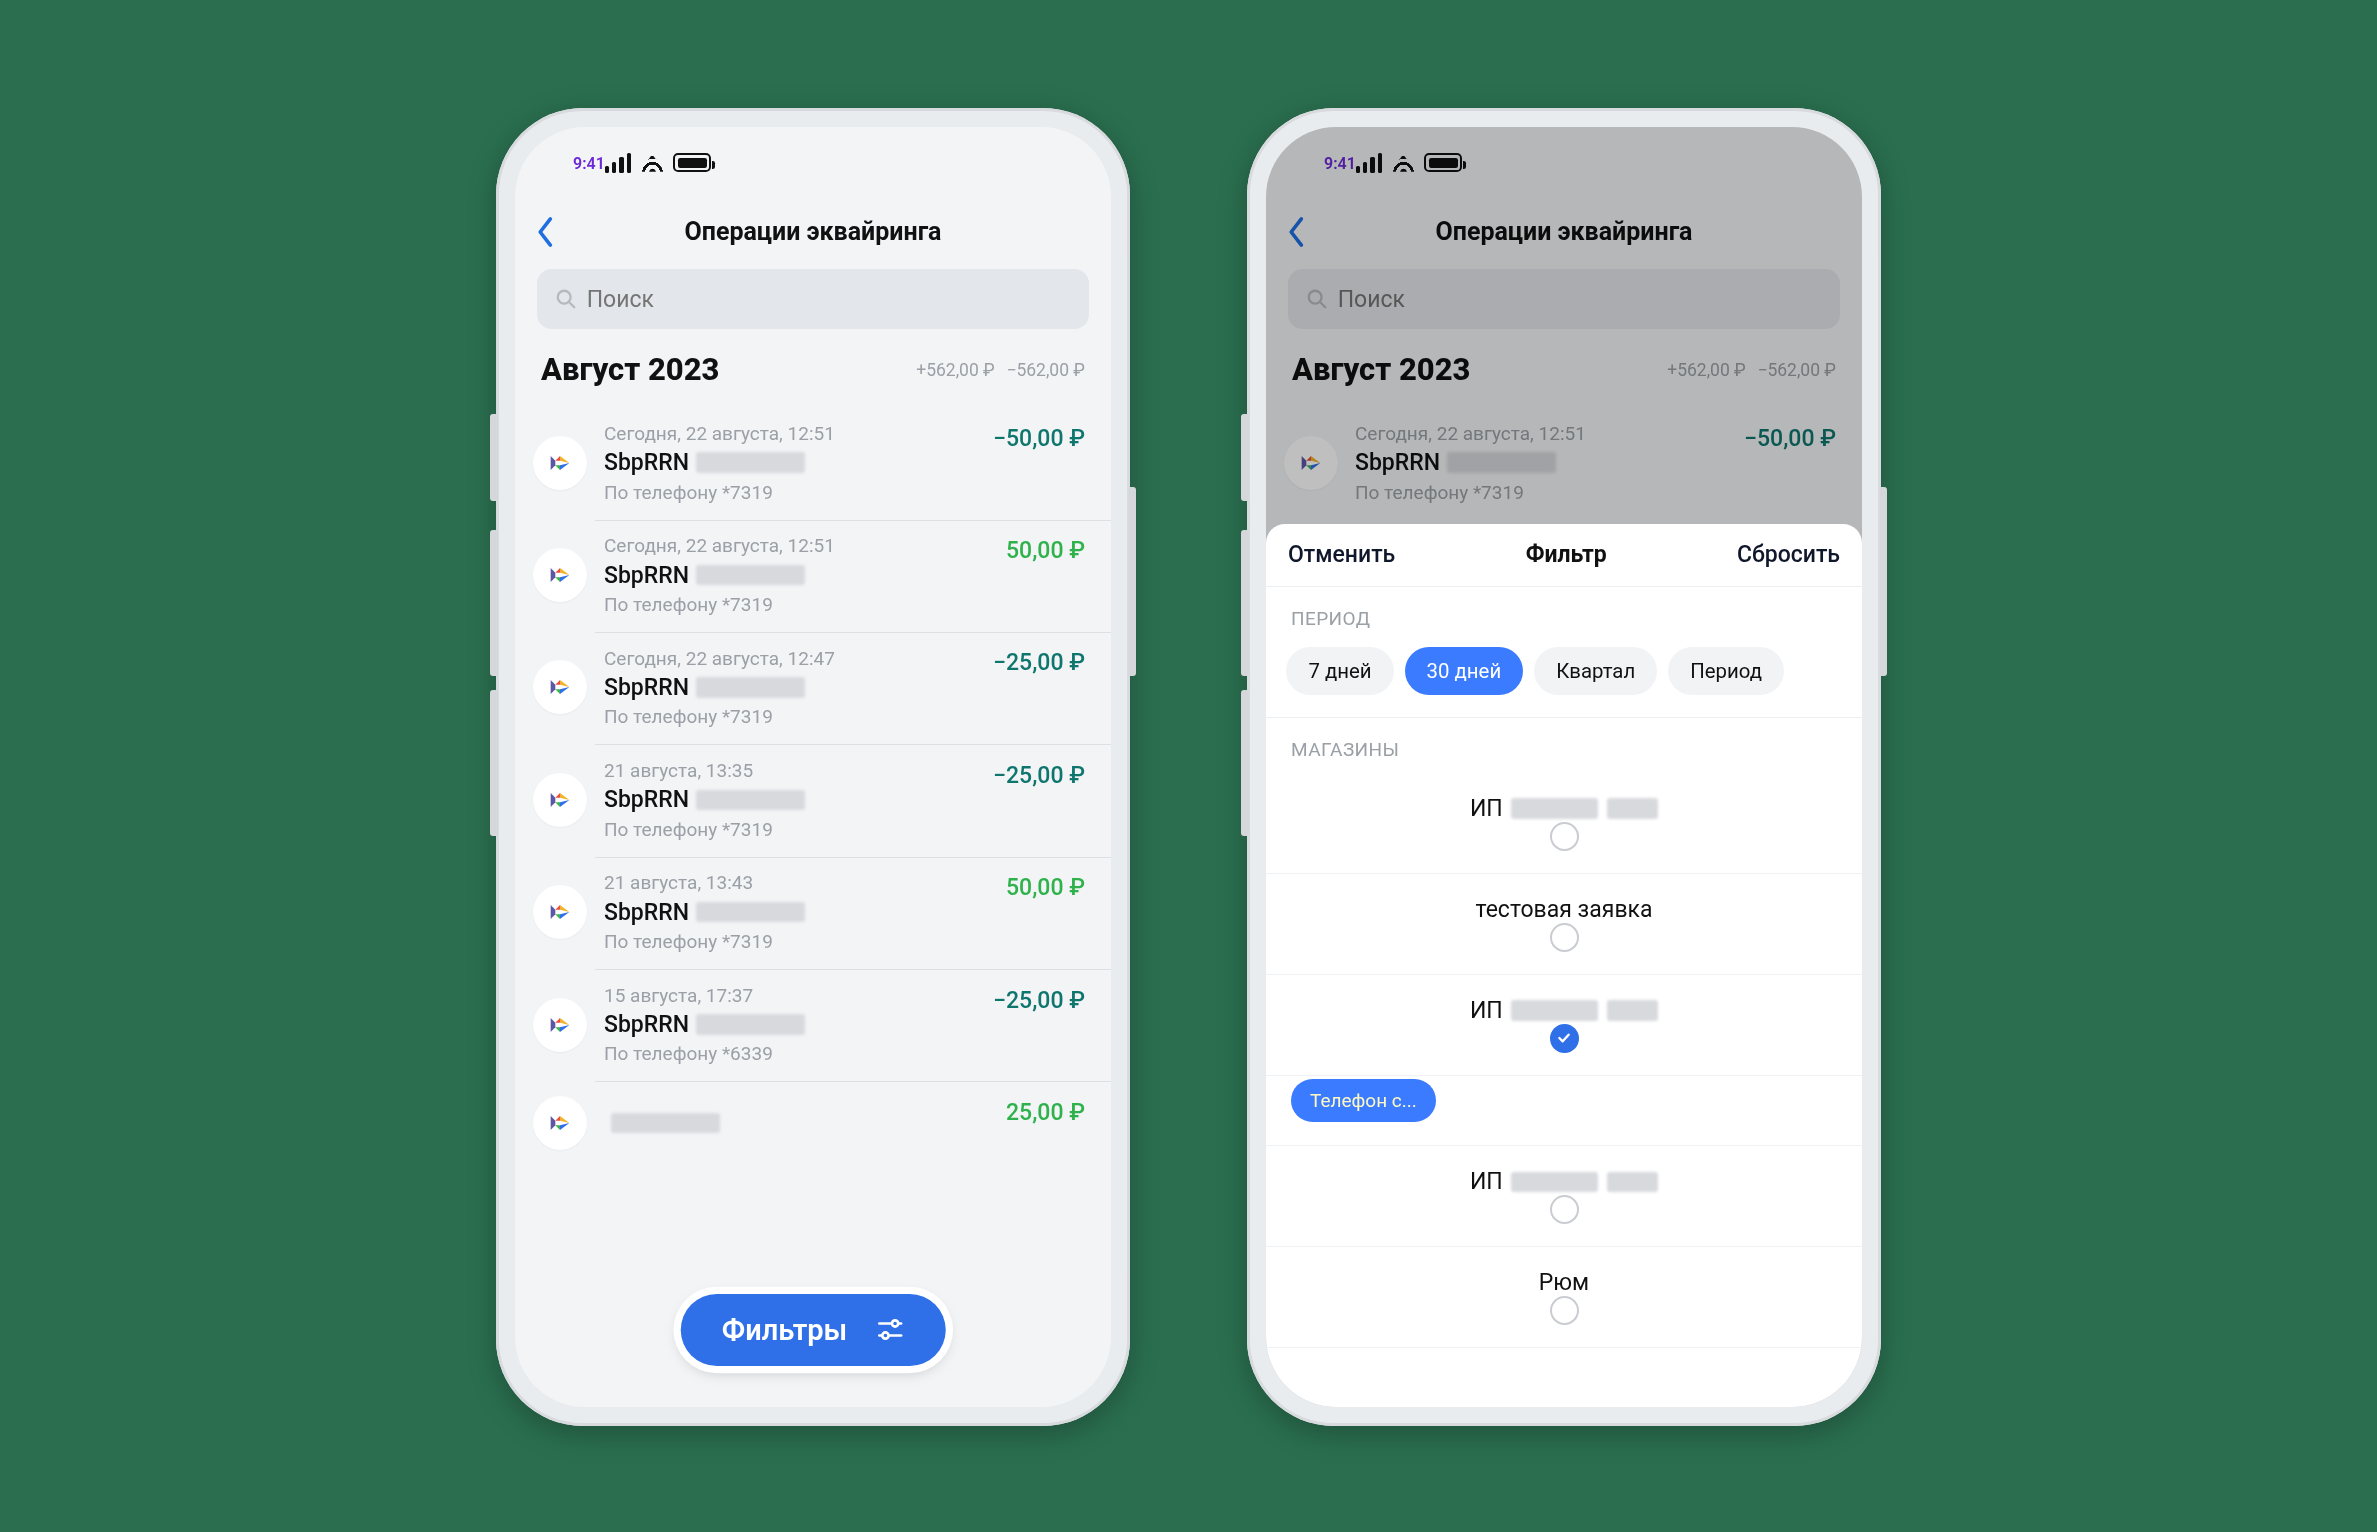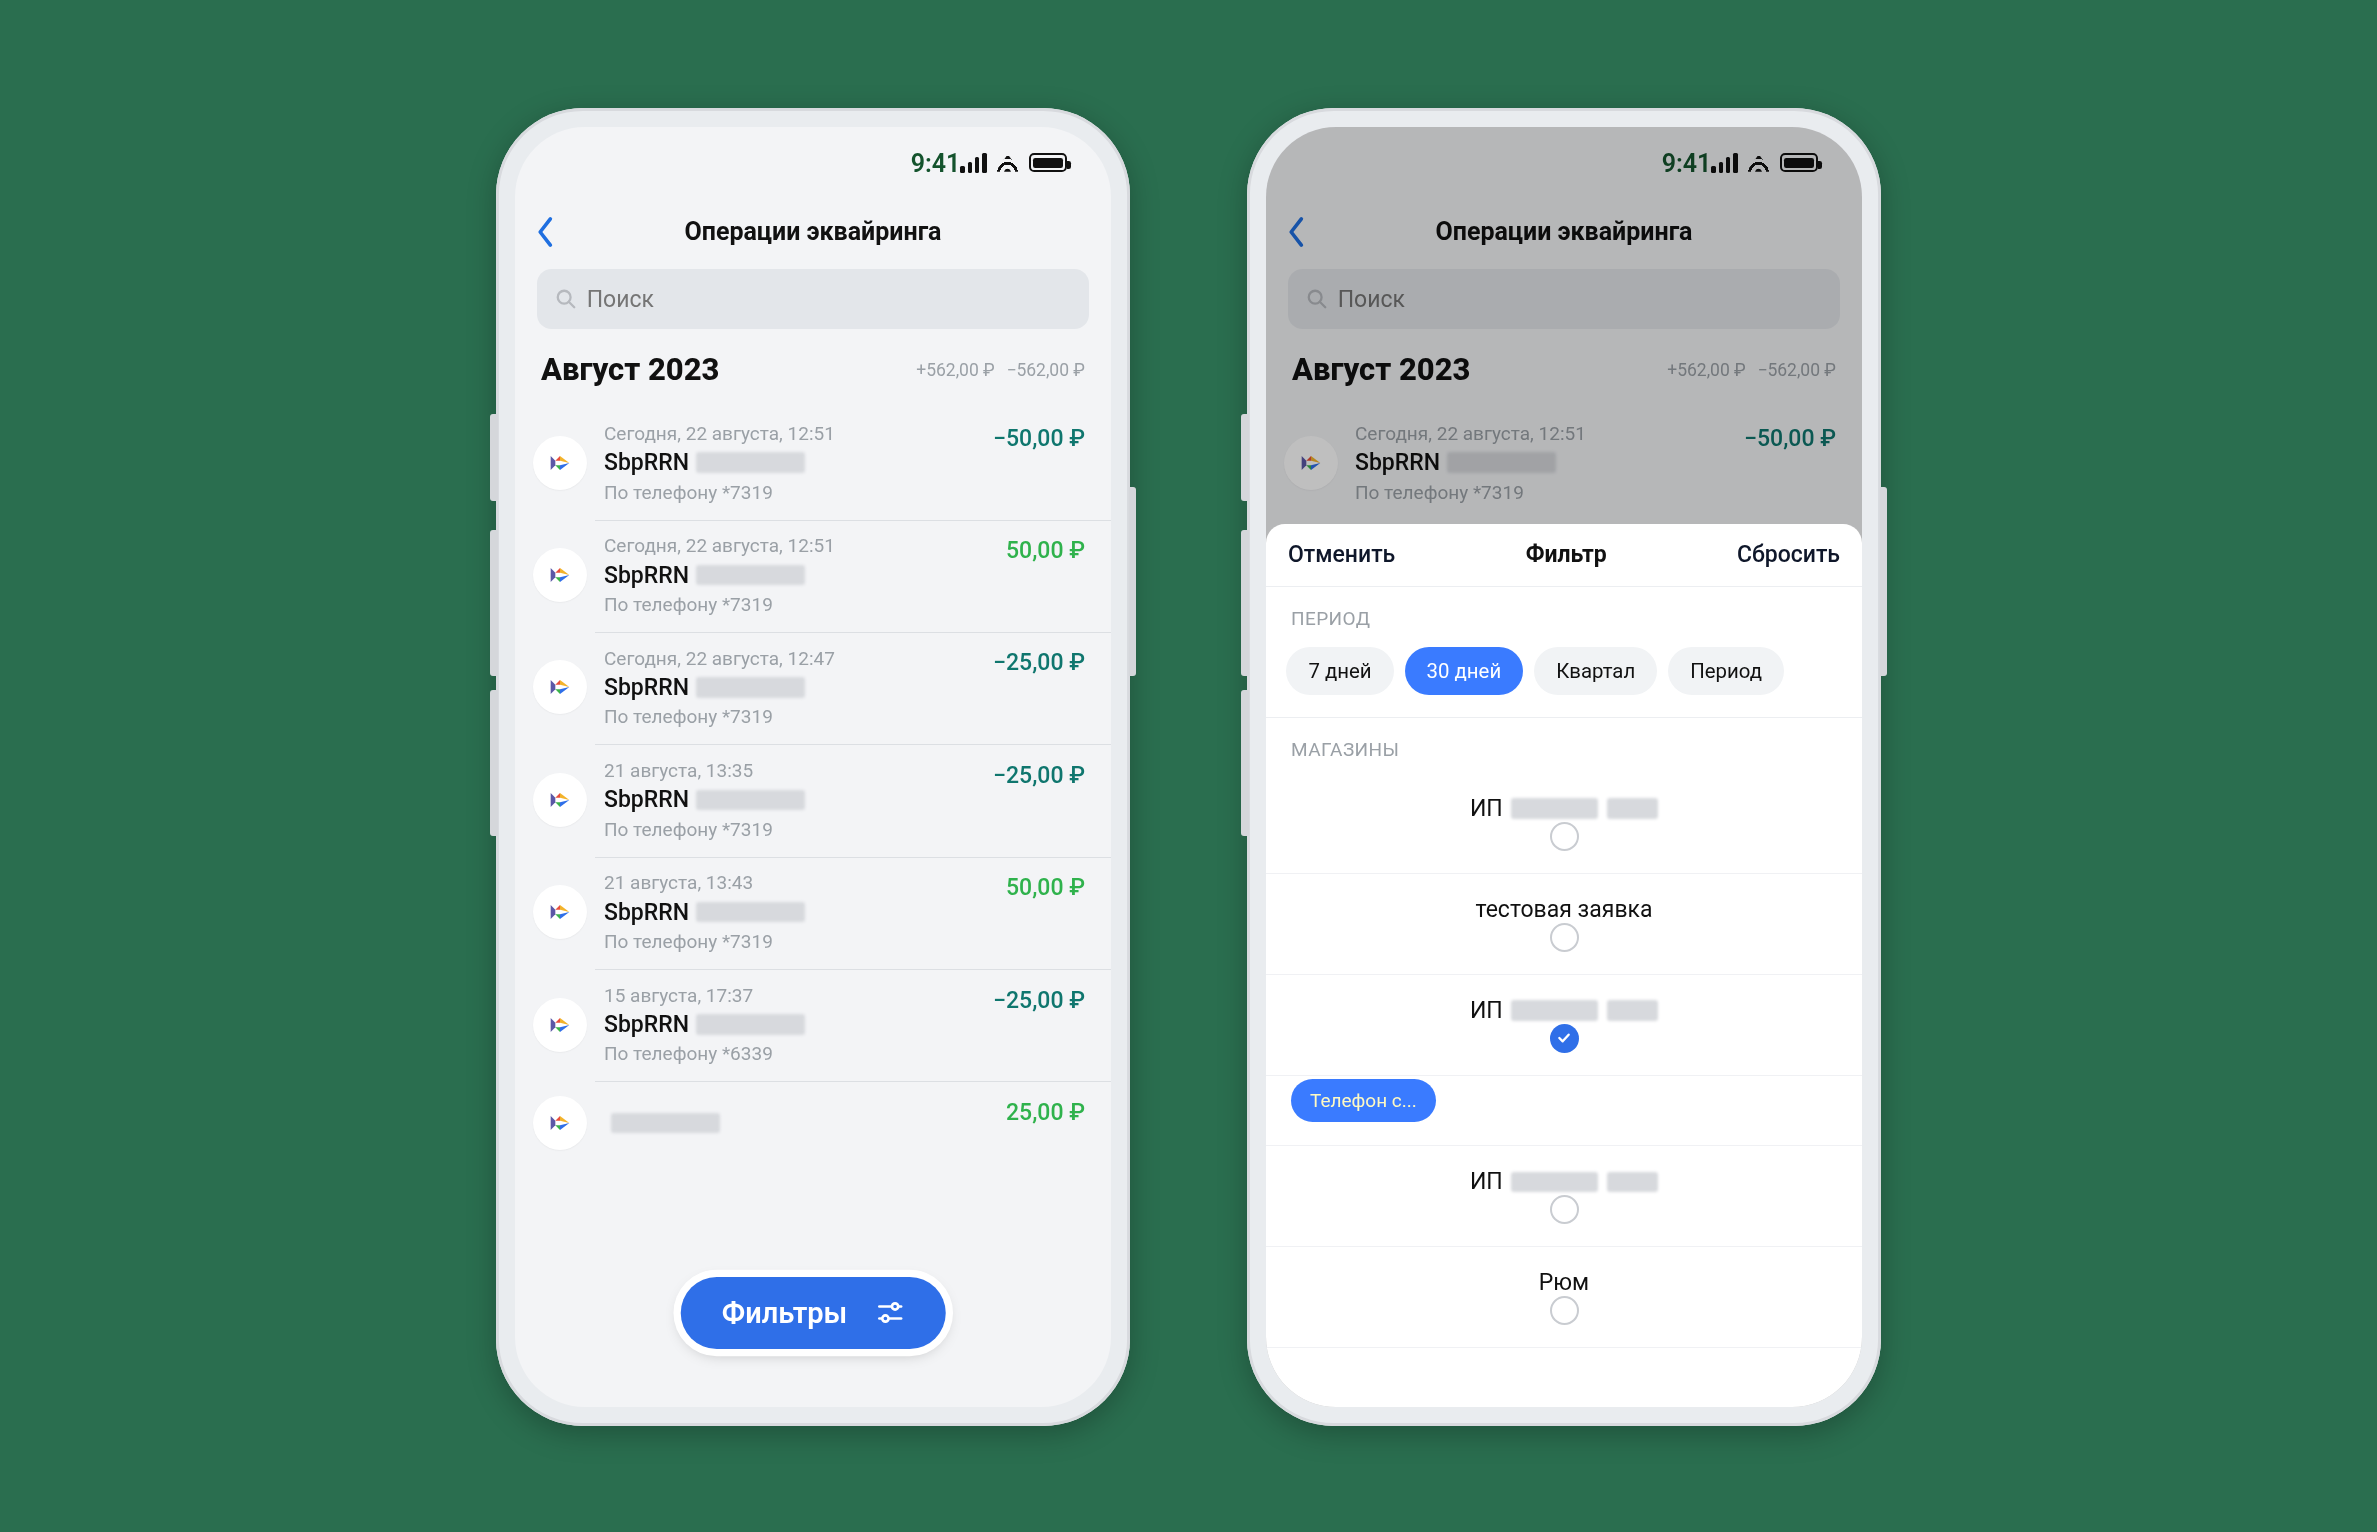"9:41" .statusbar { color: #14532d -> #6d28d9; font-size: 25px -> 16px; justify-content: flex-end -> flex-start }
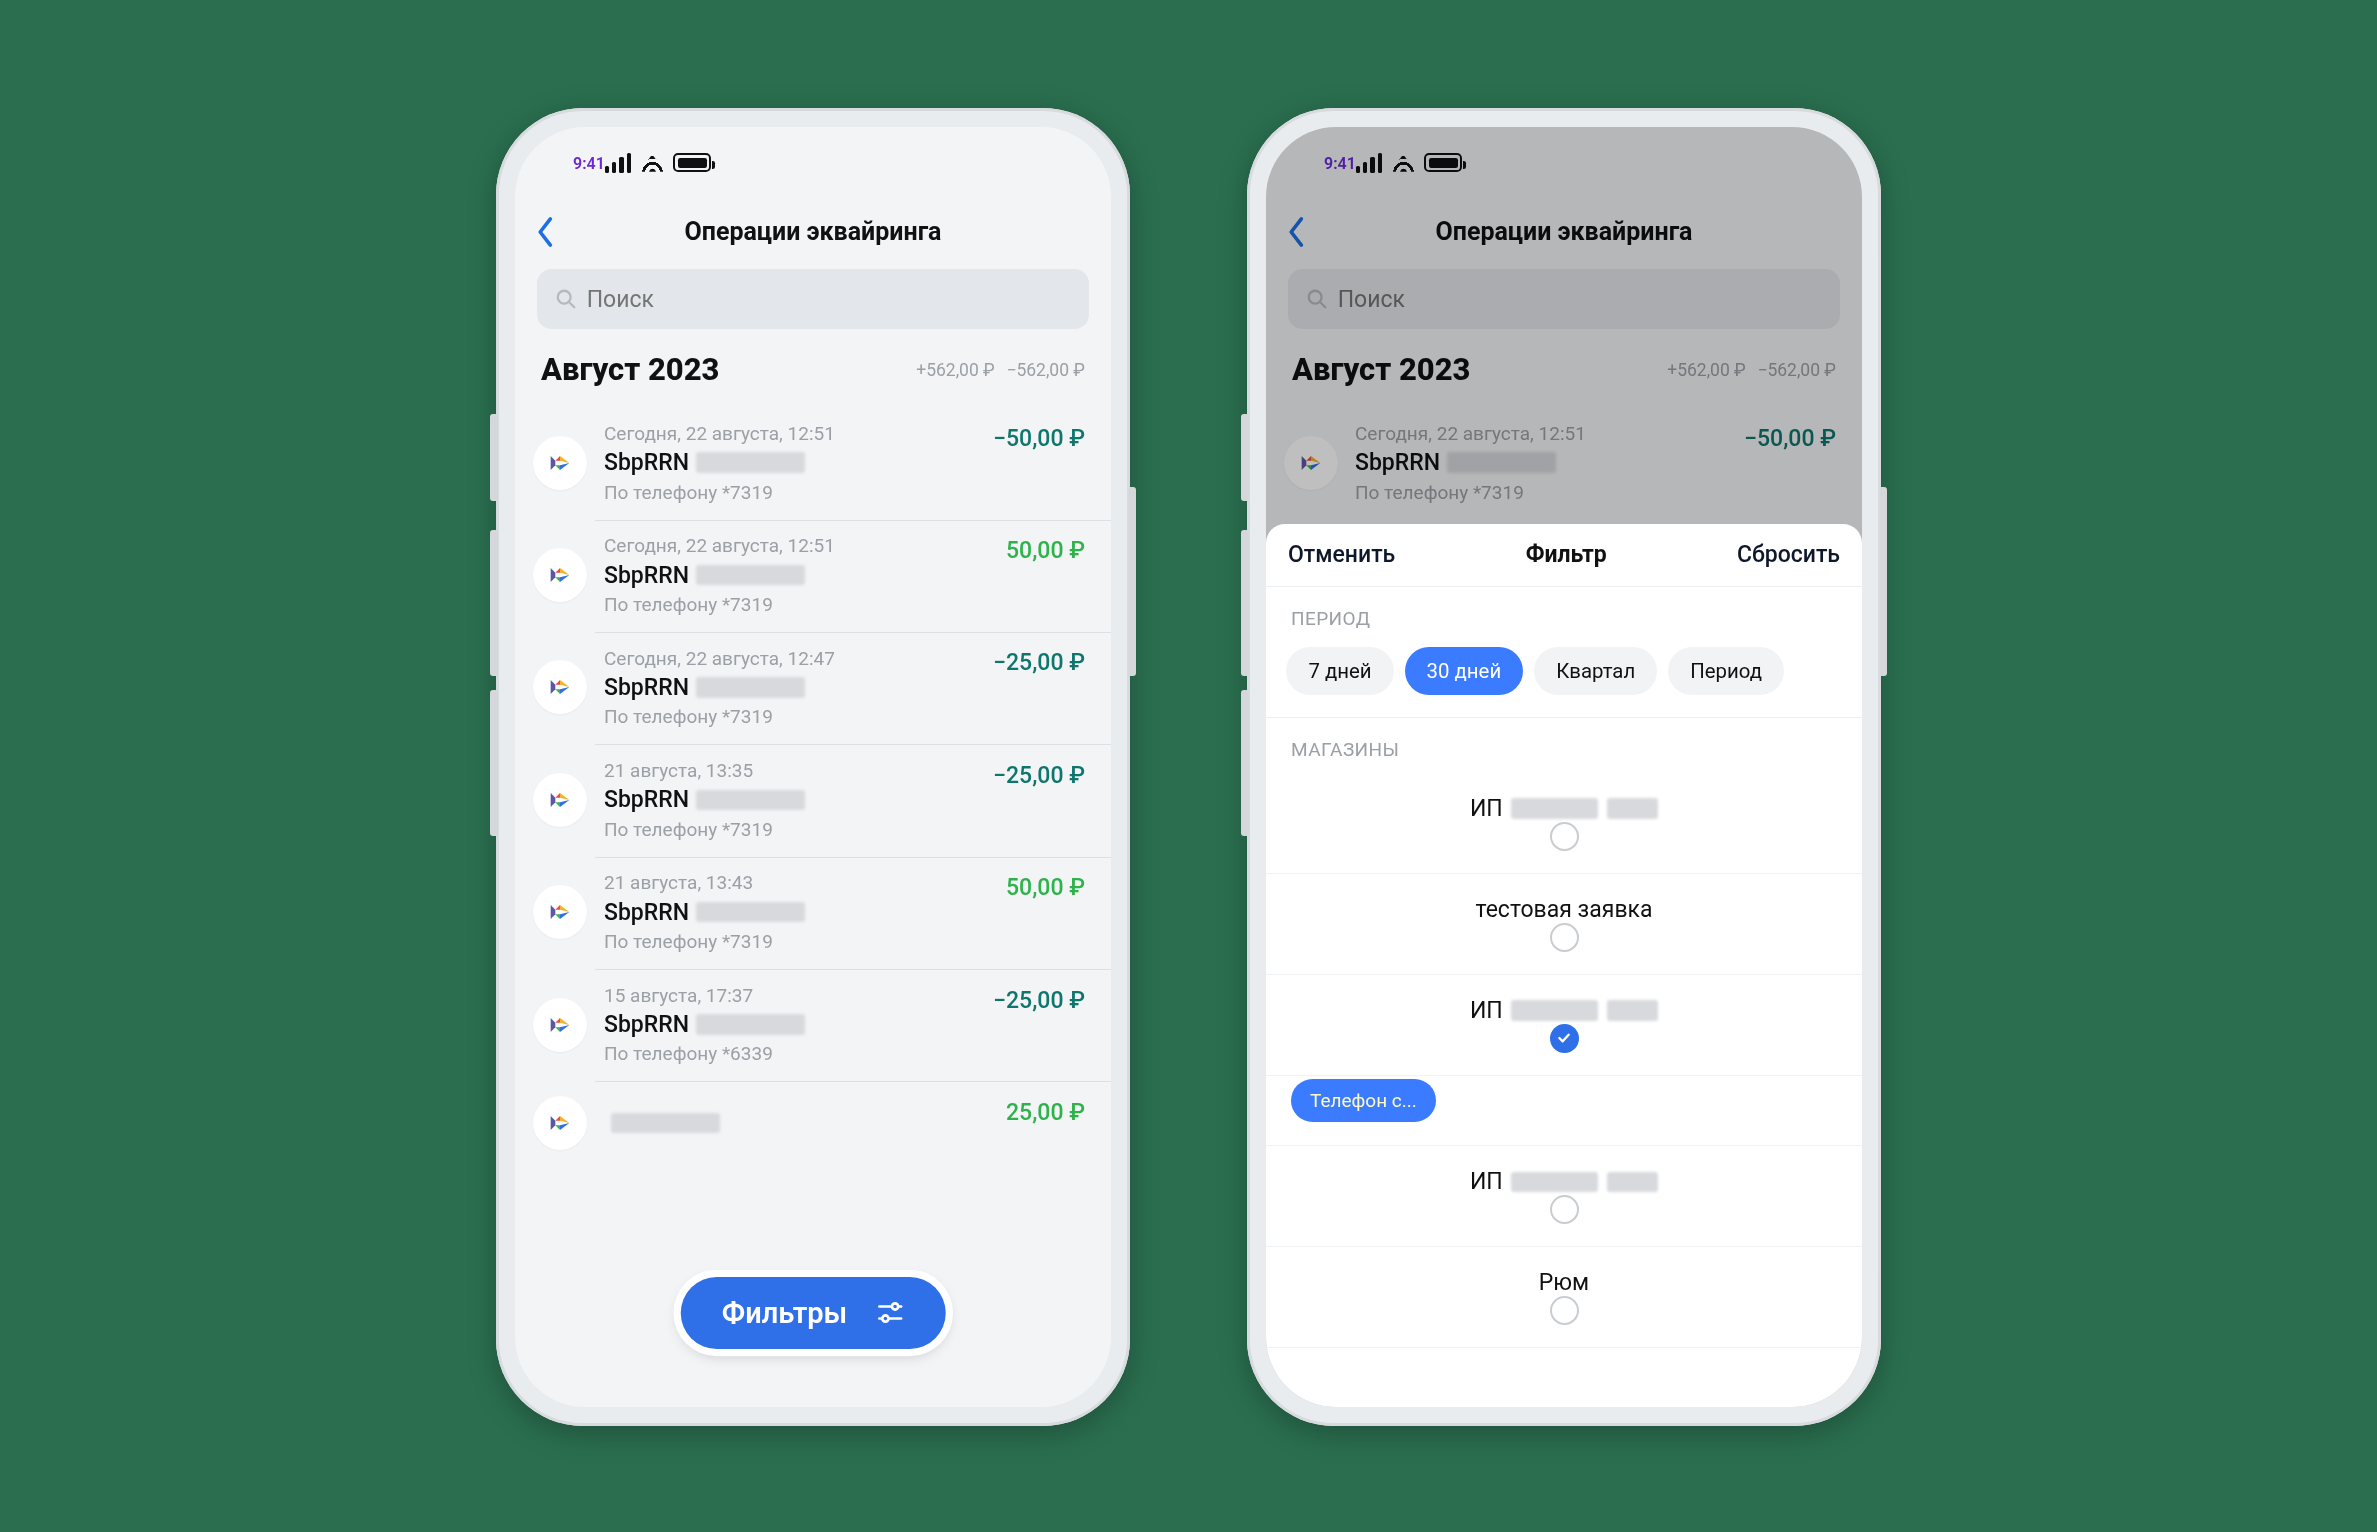"Фильтры" .fab { bottom: 58px -> 41px }
